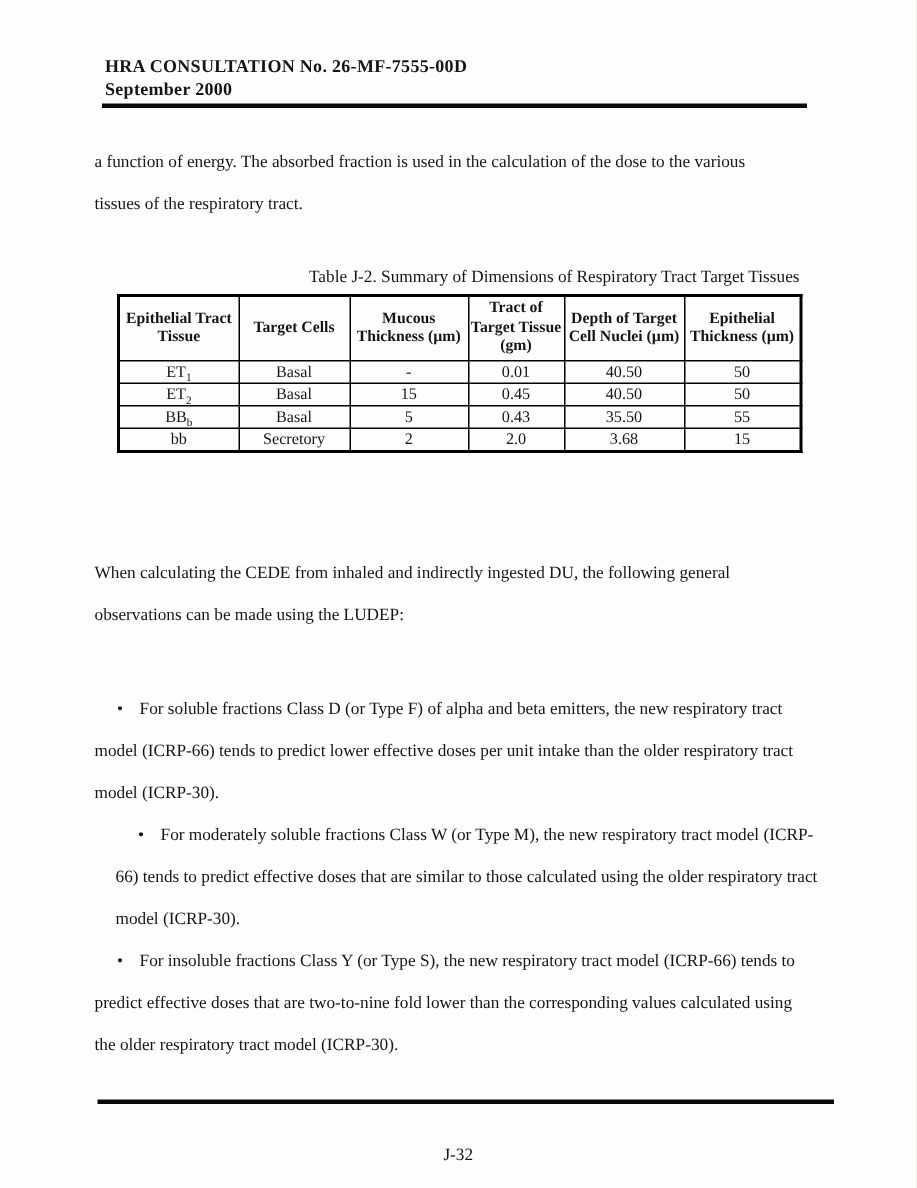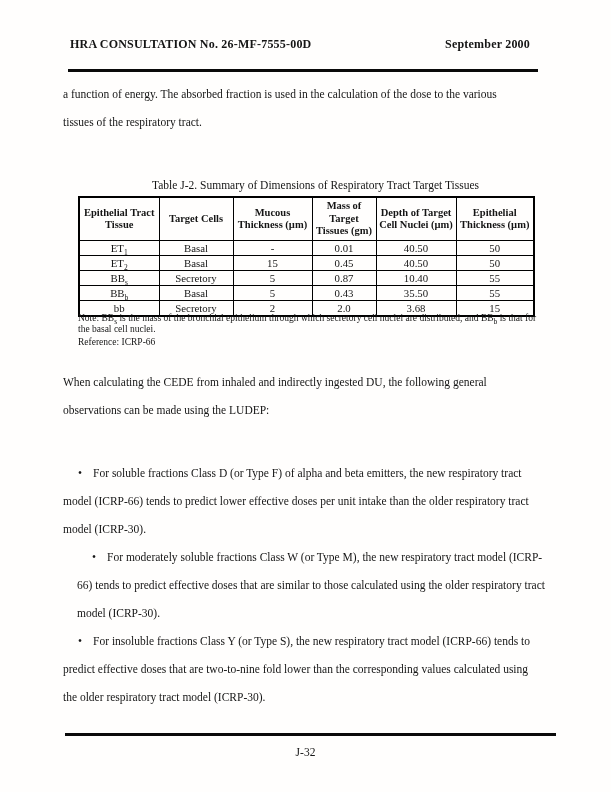"HRA CONSULTATION No. 26-MF-7555-00D" .hdr { flex-direction: none -> column }
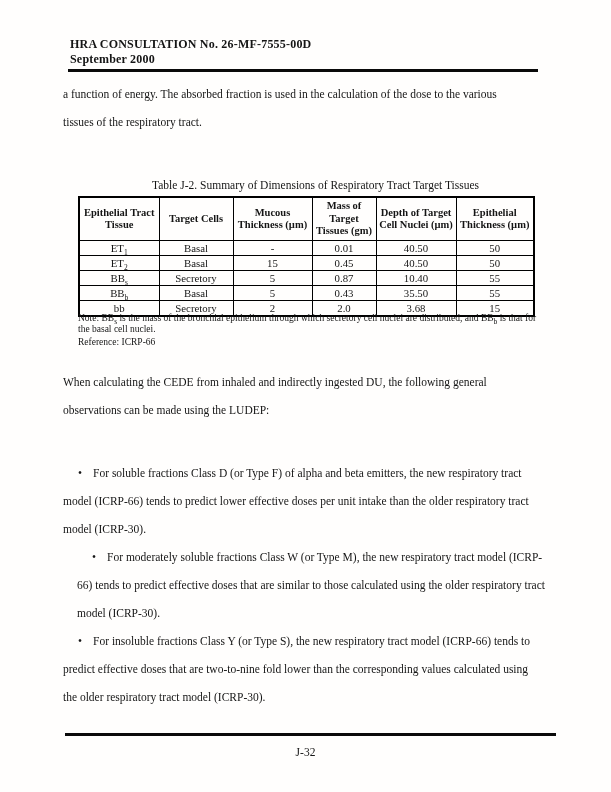"a function of energy. The" .p-intro { top: 80px -> 94px }
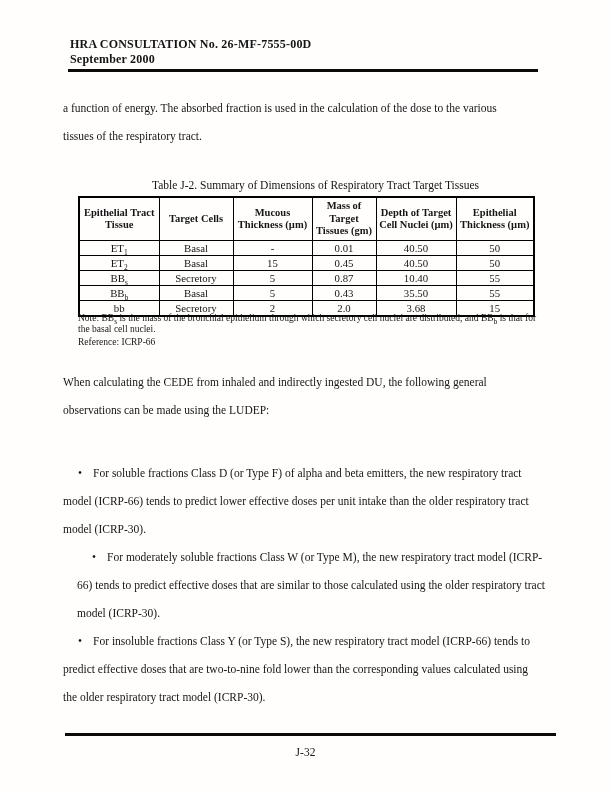"Table J-2. Summary of Dimensions" .tbl-title { left: 88px -> 78px; text-align: center -> right }
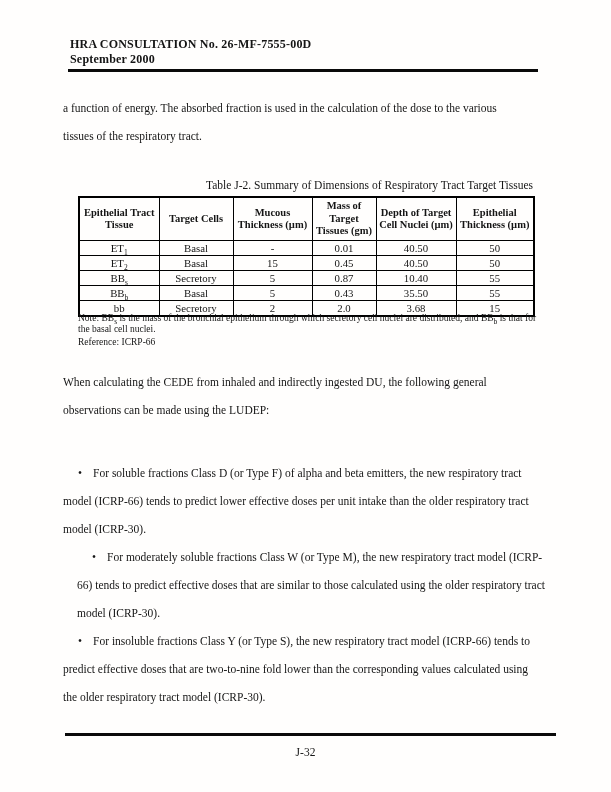"Mass of Target Tissues (gm)" th { text: Mass of Target Tissues -> Tract of Target Tissue }
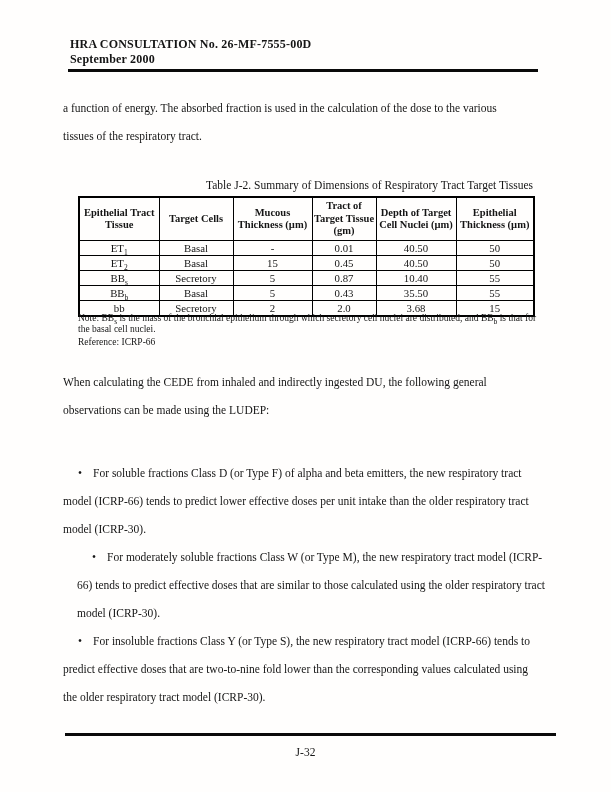"BBs" tr { html: <tr> <td><span>BB</span><sub>s</sub></td> <td>Secretory</td> <td>5</td> <td>0.87</td> <td>10.40</td> <td>55</td> </tr> -> none }
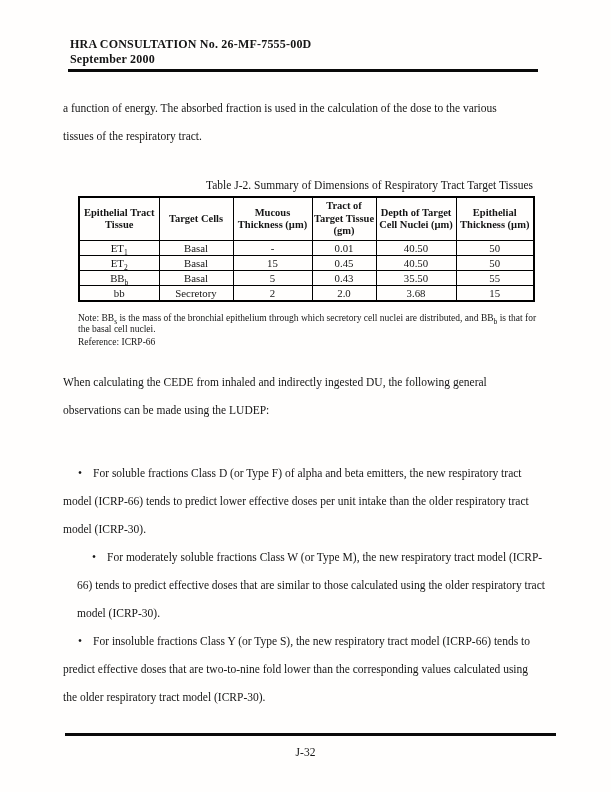"Note: BBs is the mass" div.note { html: <div> <div><span>Note: BB</span><sub>s</sub><span> is the mass of the bronchial epithelium through which secretory cell nuclei are distributed, and BB</span><sub>b</sub><span> is that for the basal cell nuclei.</span></div> <div>Reference: ICRP-66</div> </div> -> none }
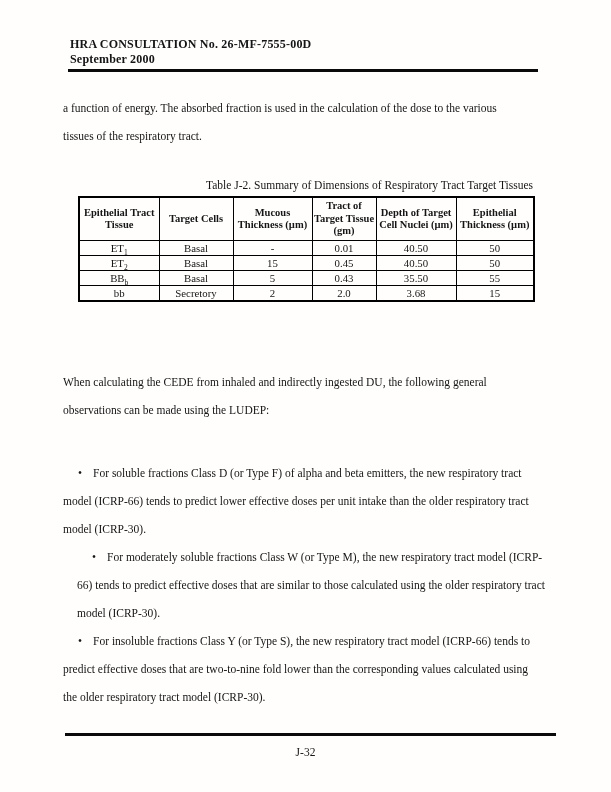"J-32" .pageno { top: 746px -> 764px }
